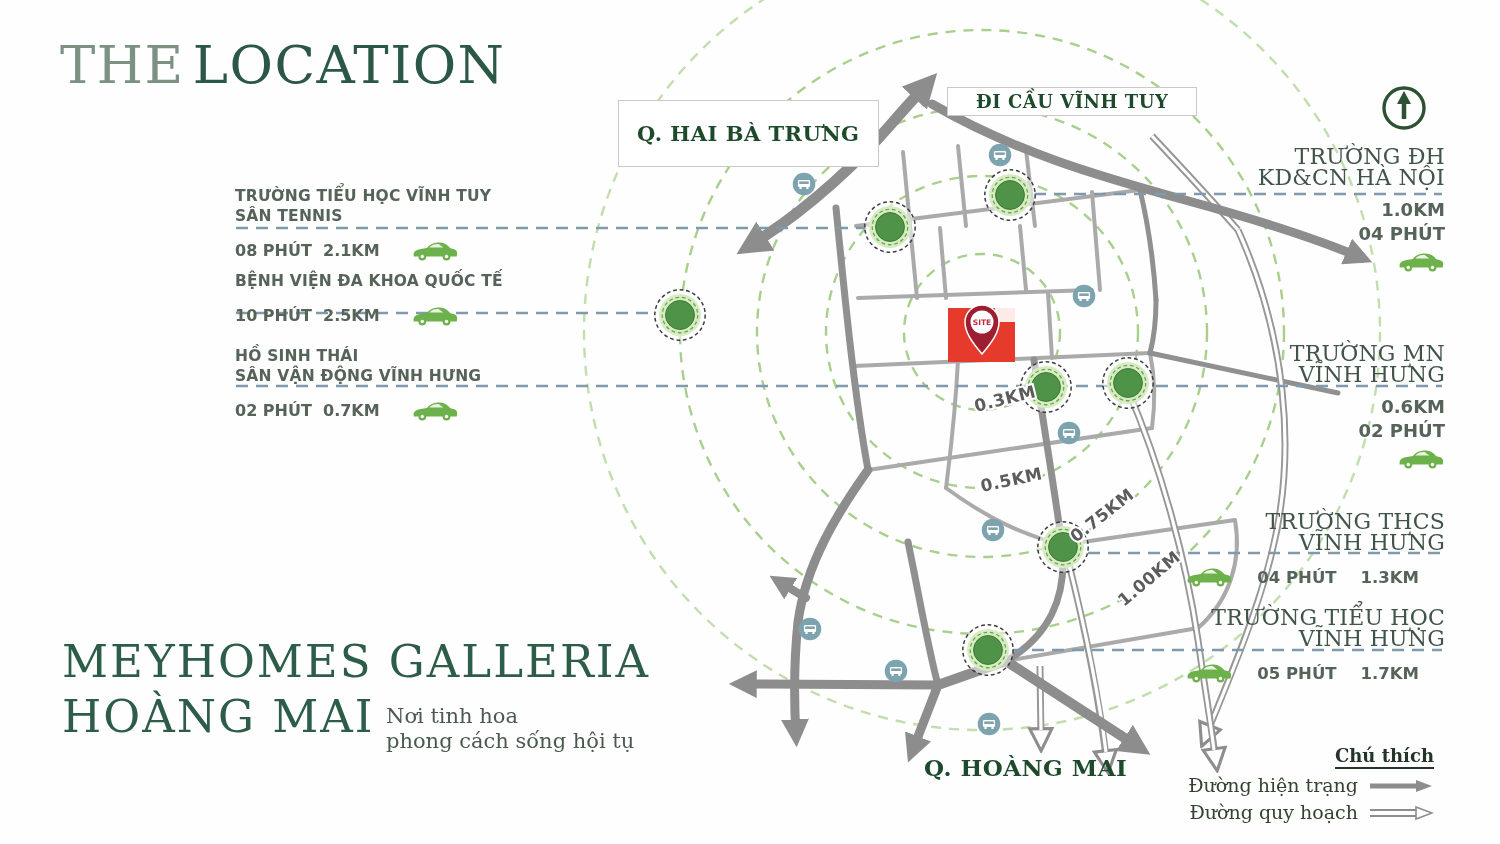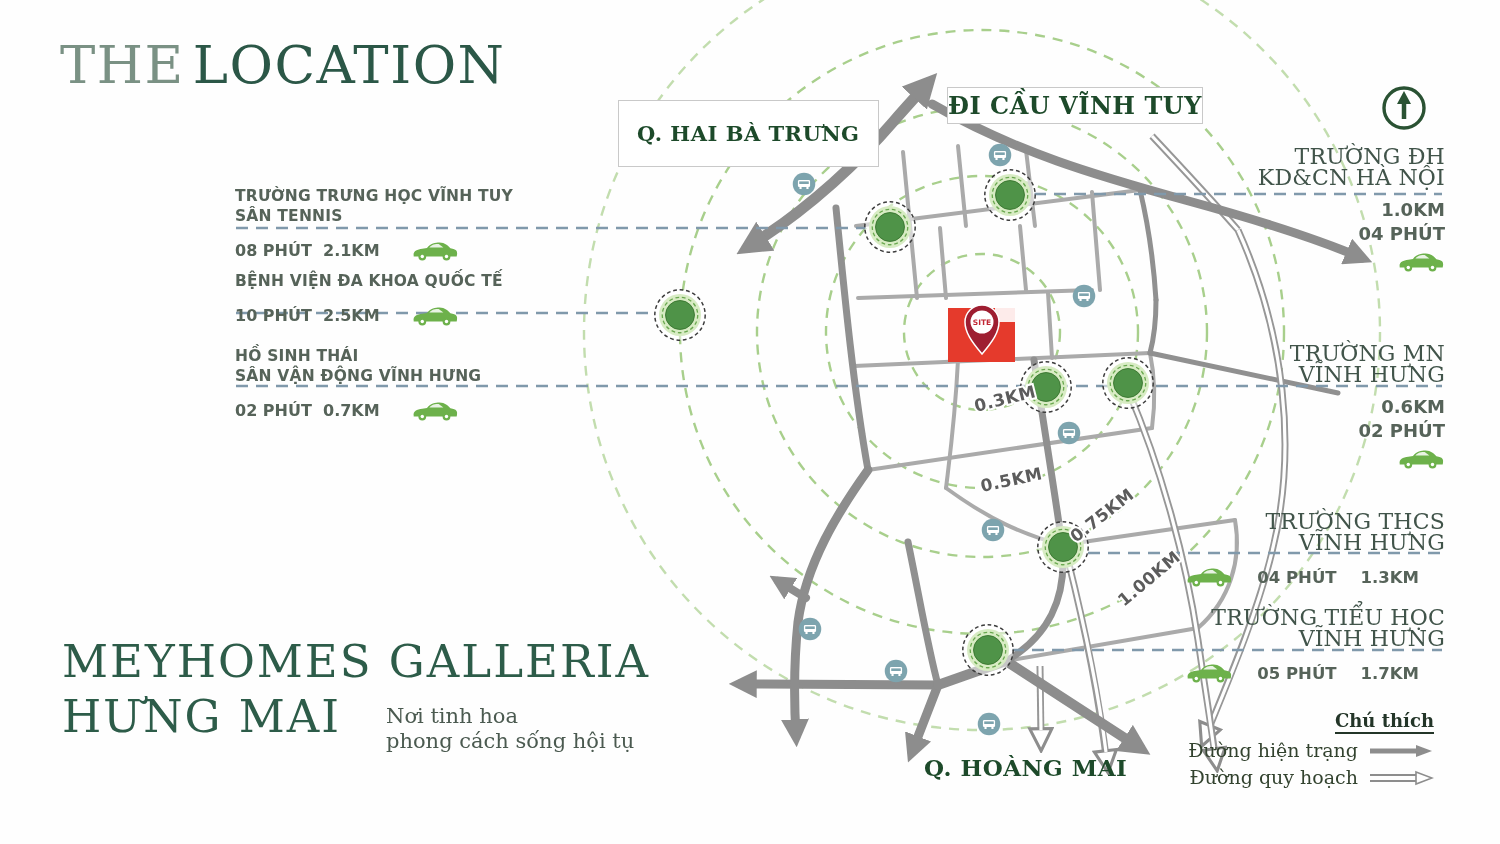"ĐI CẦU VĨNH TUY" div.abs { font-size: 24px -> 18px; padding: 3px 0 -> 3px 28px }
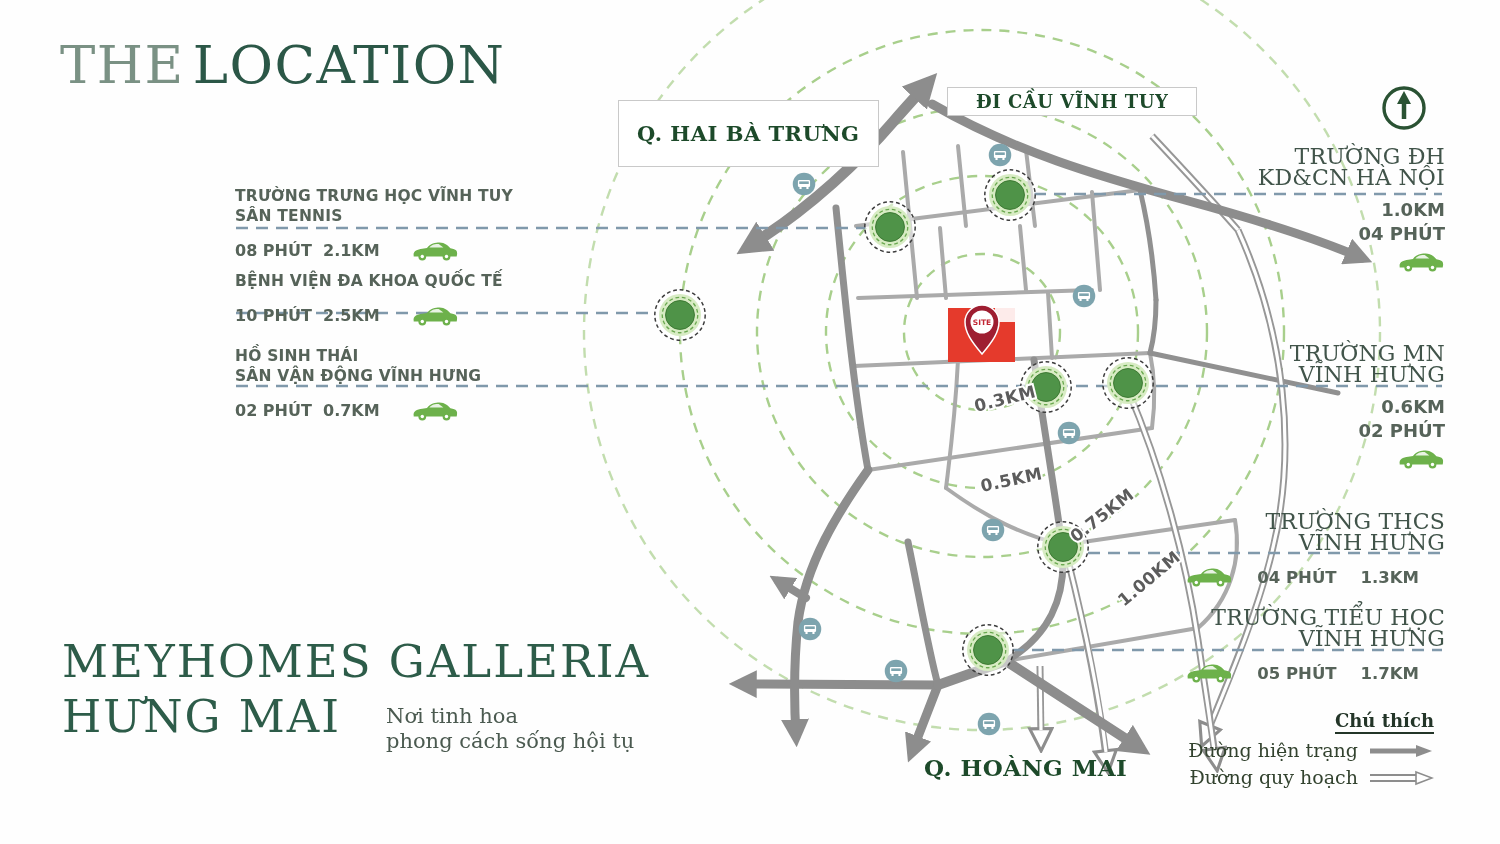"TRƯỜNG TRƯNG HỌC VĨNH TUY" div { text: TRƯNG -> TIỂU }
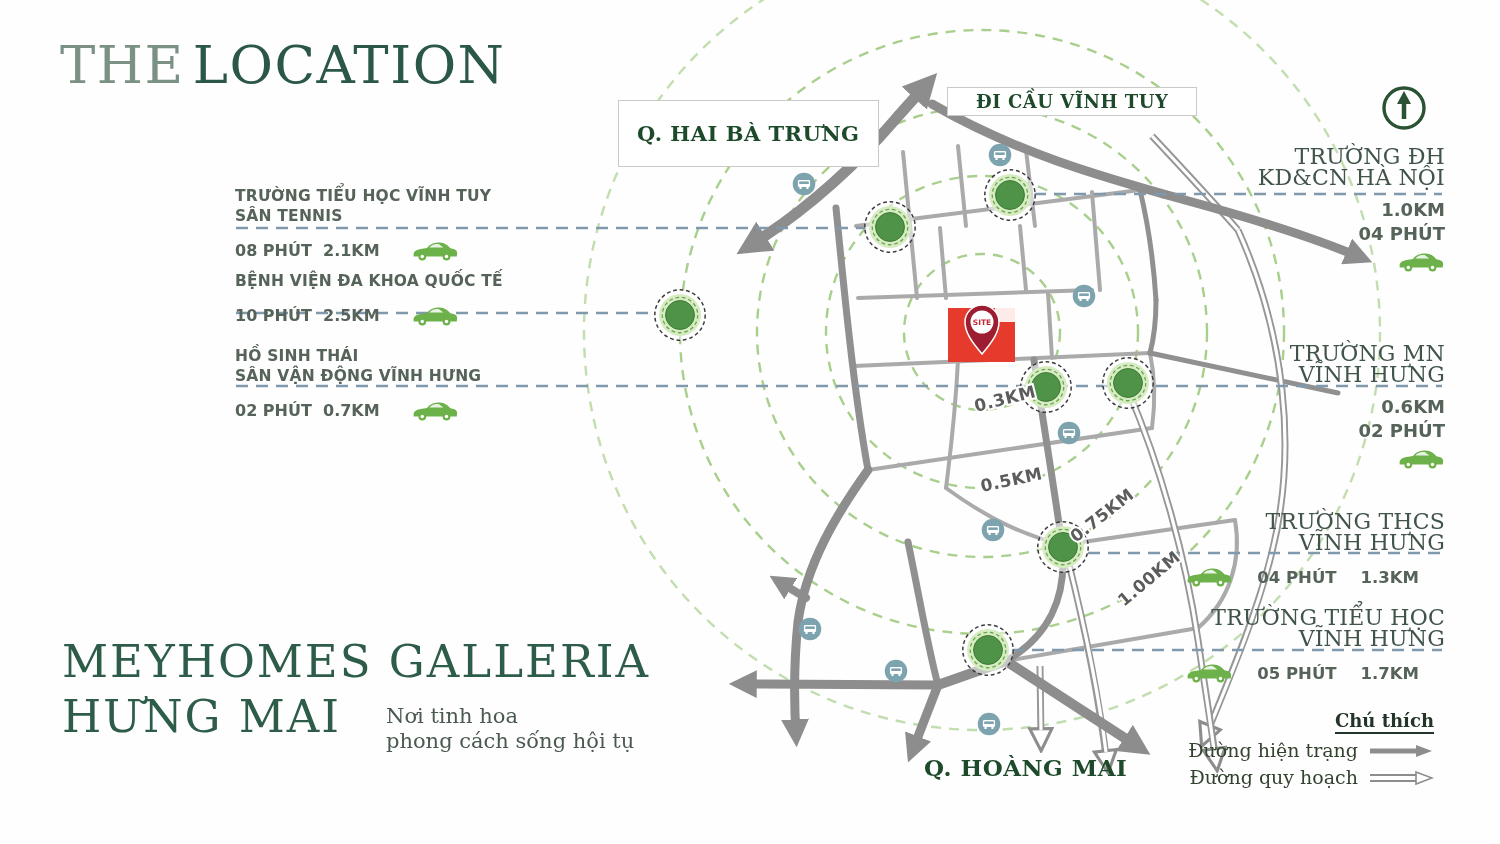"HƯNG MAI" div.bl { text: HƯNG -> HOÀNG }
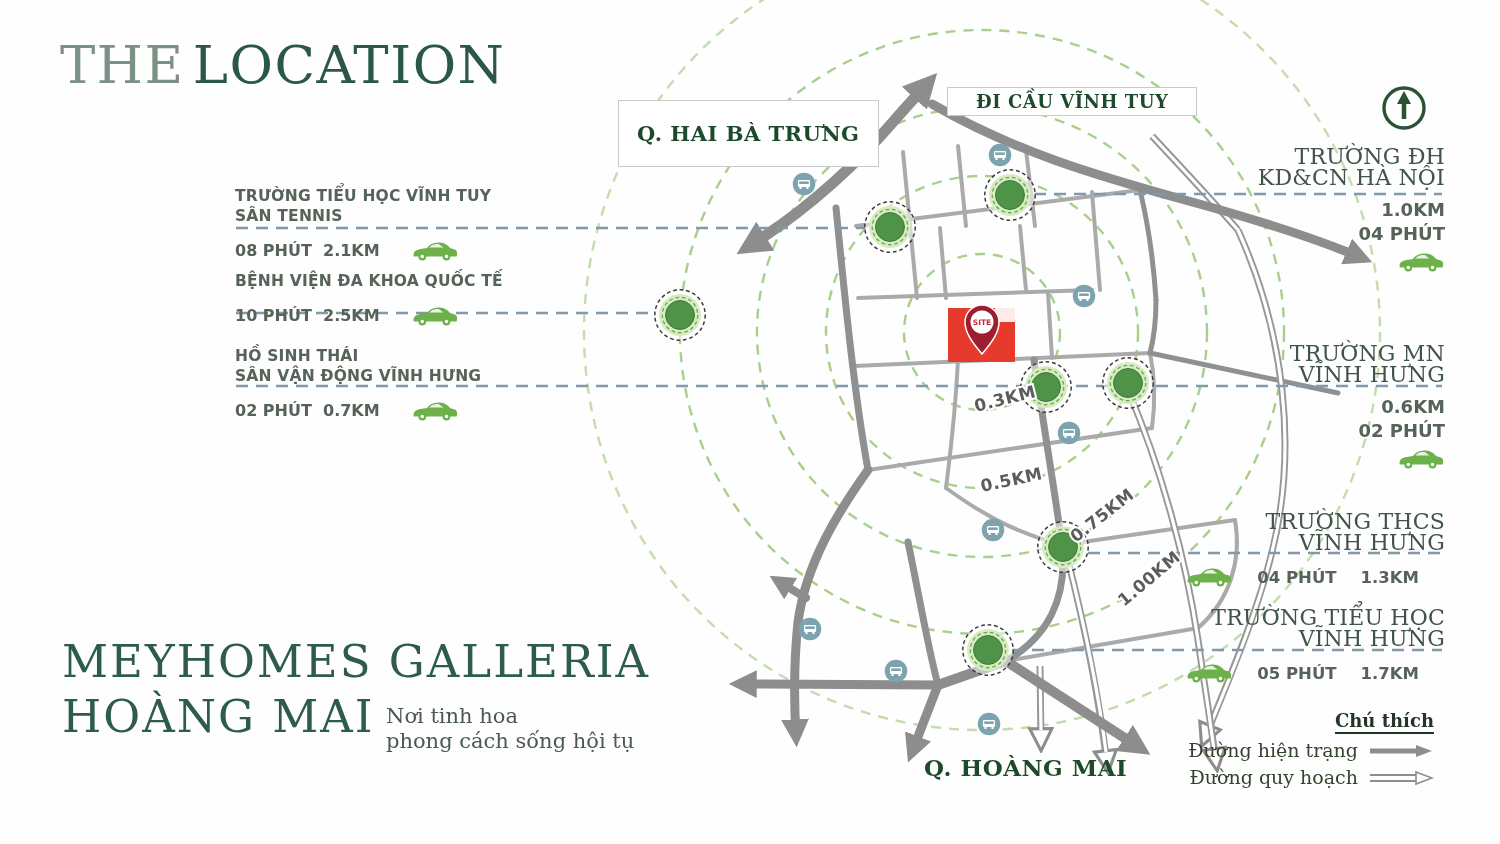"Chú thích" .legend { top: 710px -> 745px }
